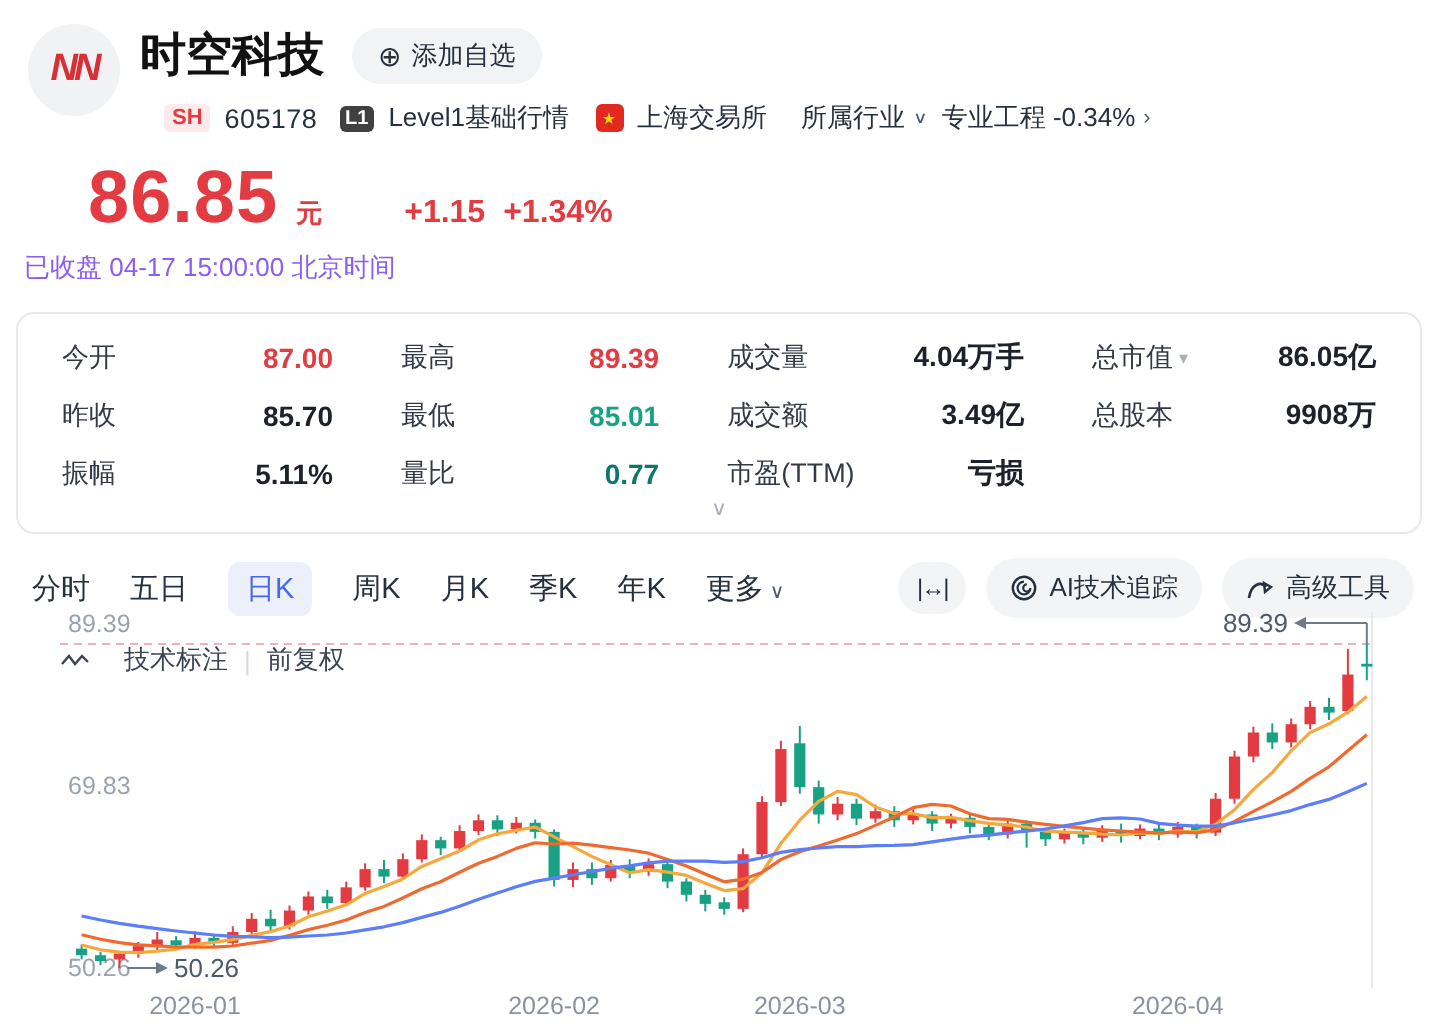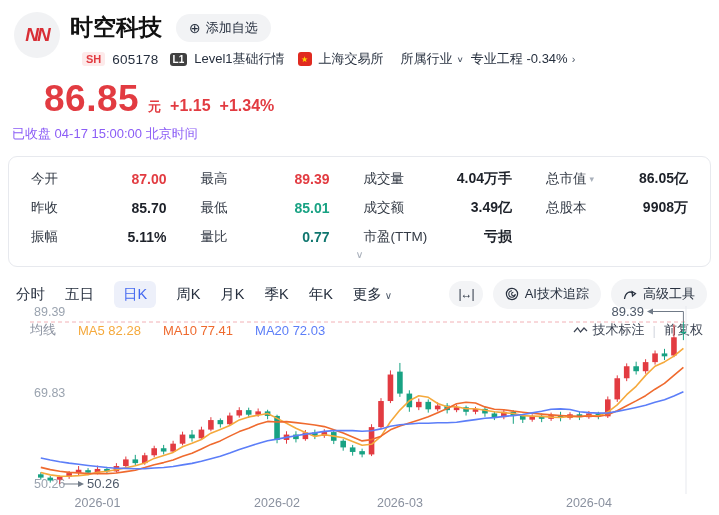"+1.15" span.chg { margin-left: none -> 32px }
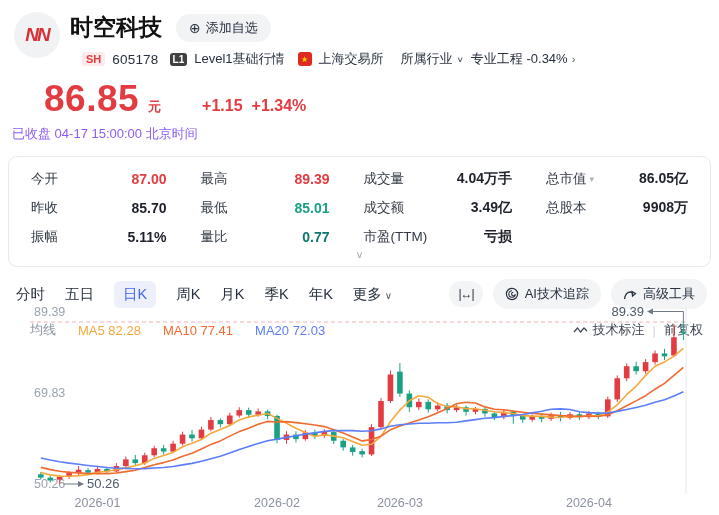"均线" div.ma-group { html: <div> <span>均线</span> <span><span>MA5</span> <span>82.28</span></span> <span><span>MA10</span> <span>77.41</span></span> <span><span>MA20</span> <span>72.03</span></span> </div> -> none }
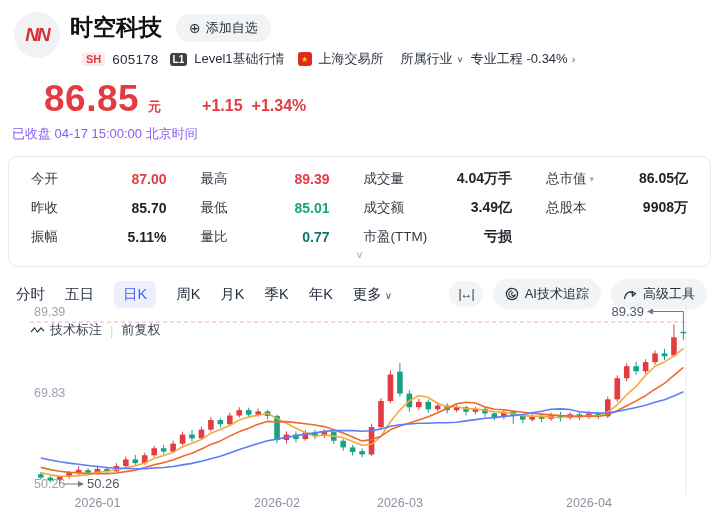"技术标注" .tool-link { gap: 5px -> 17px }
